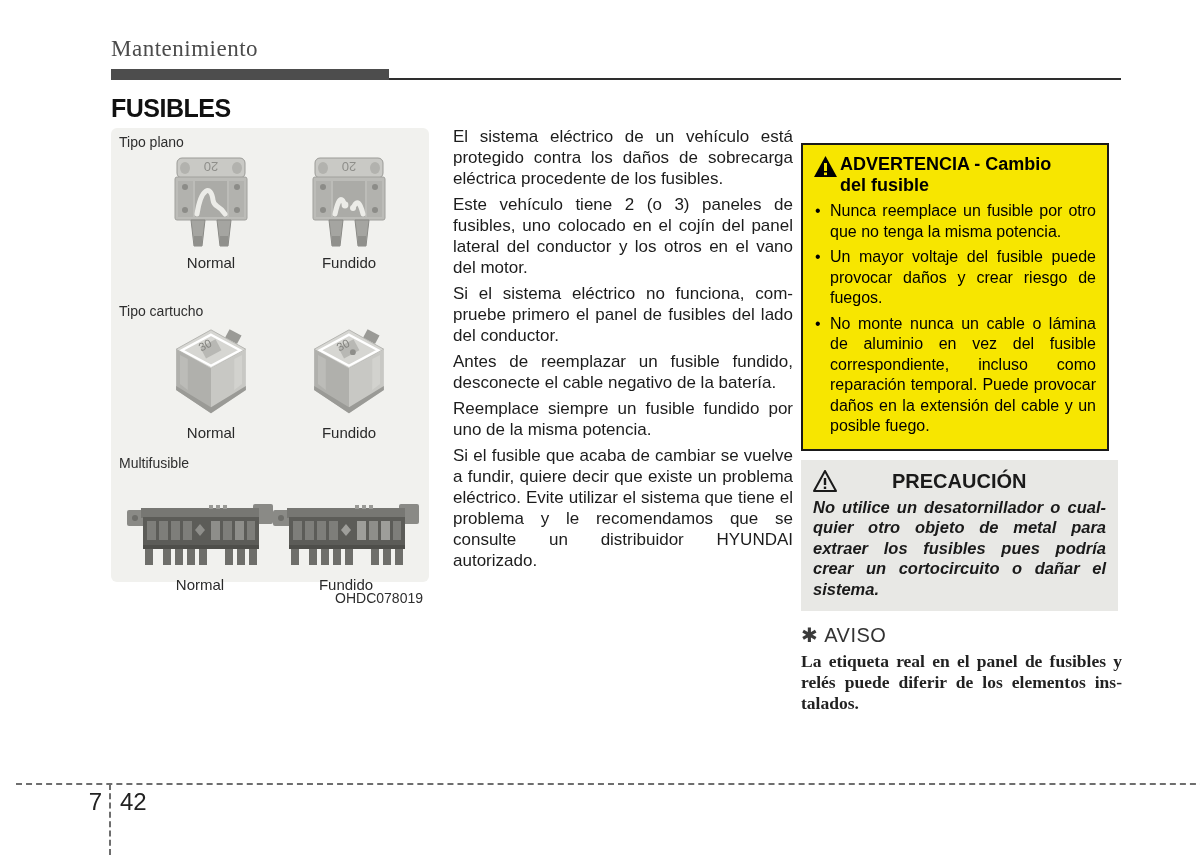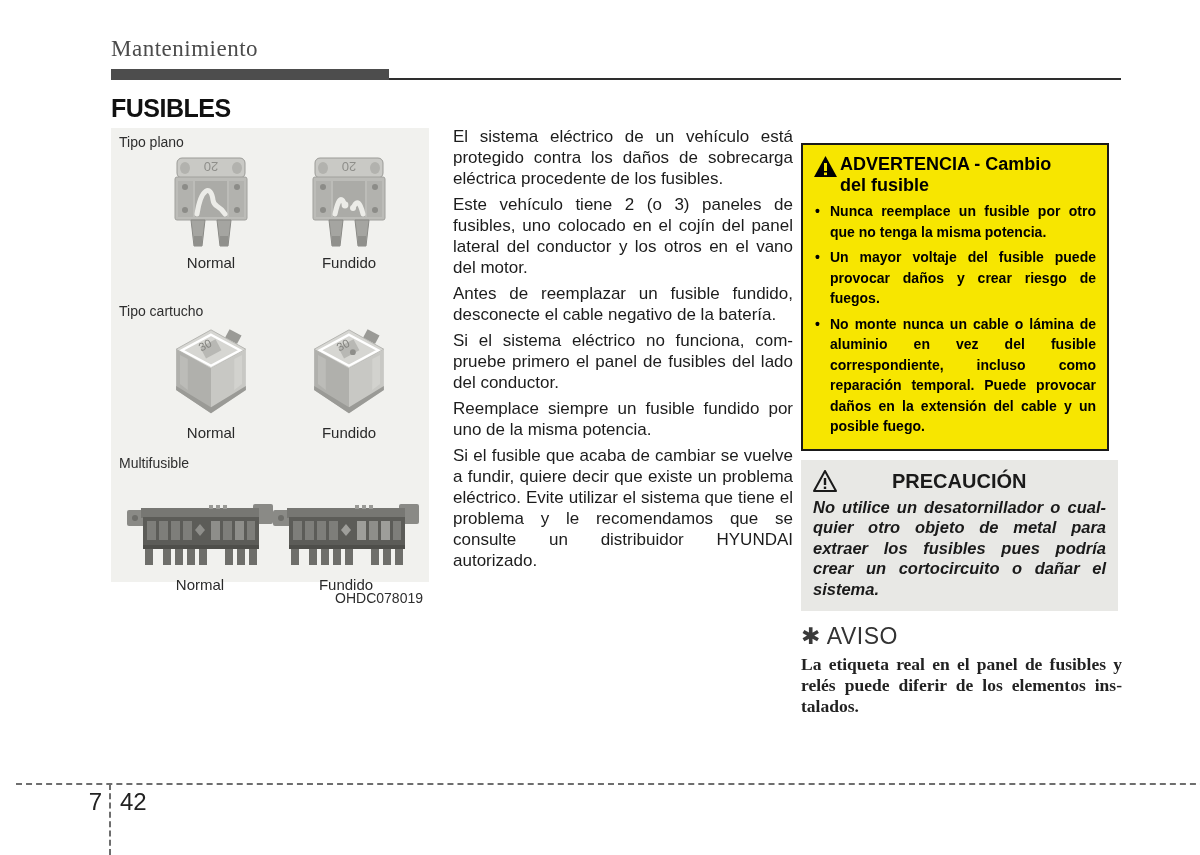"Tipo plano" .figure-box { border-radius: none -> 6px }
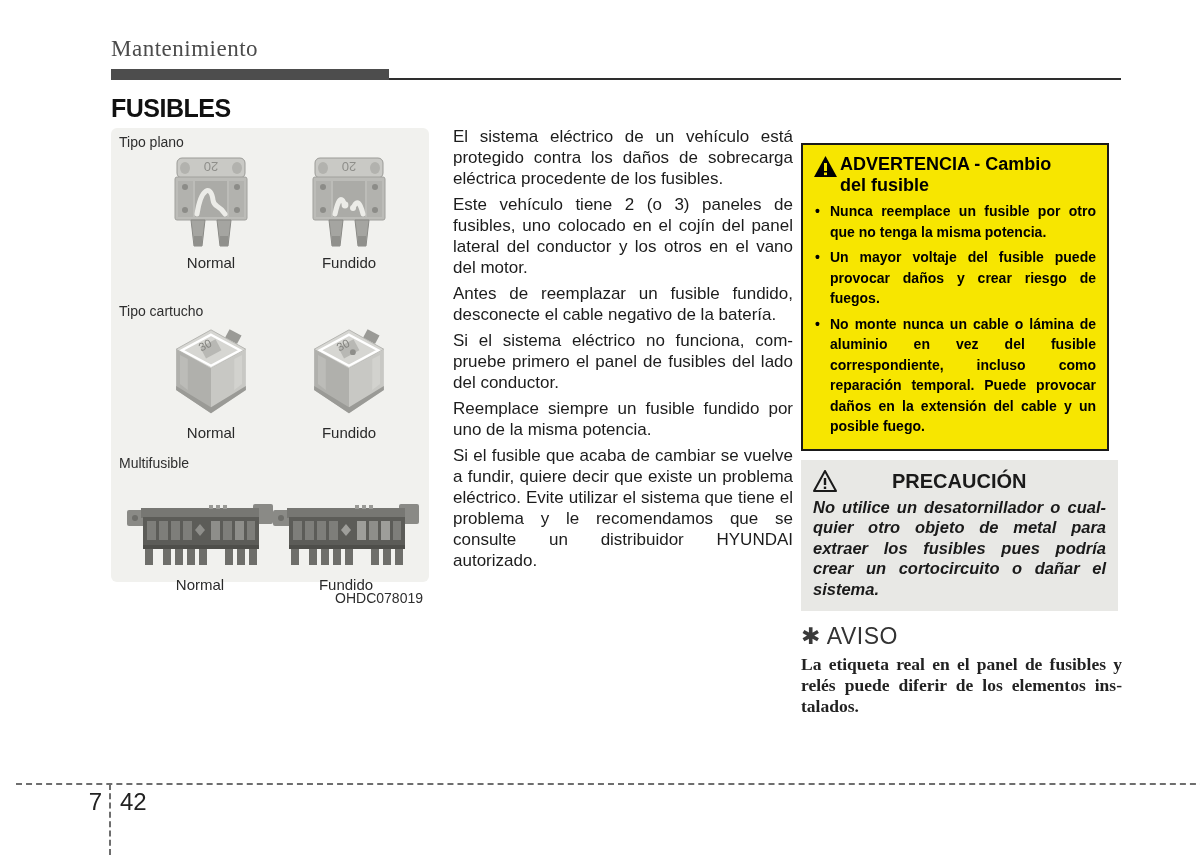"Nunca reemplace un fusible por" .warn-bullets li { font-size: 14px -> 16px; font-weight: bold -> normal }
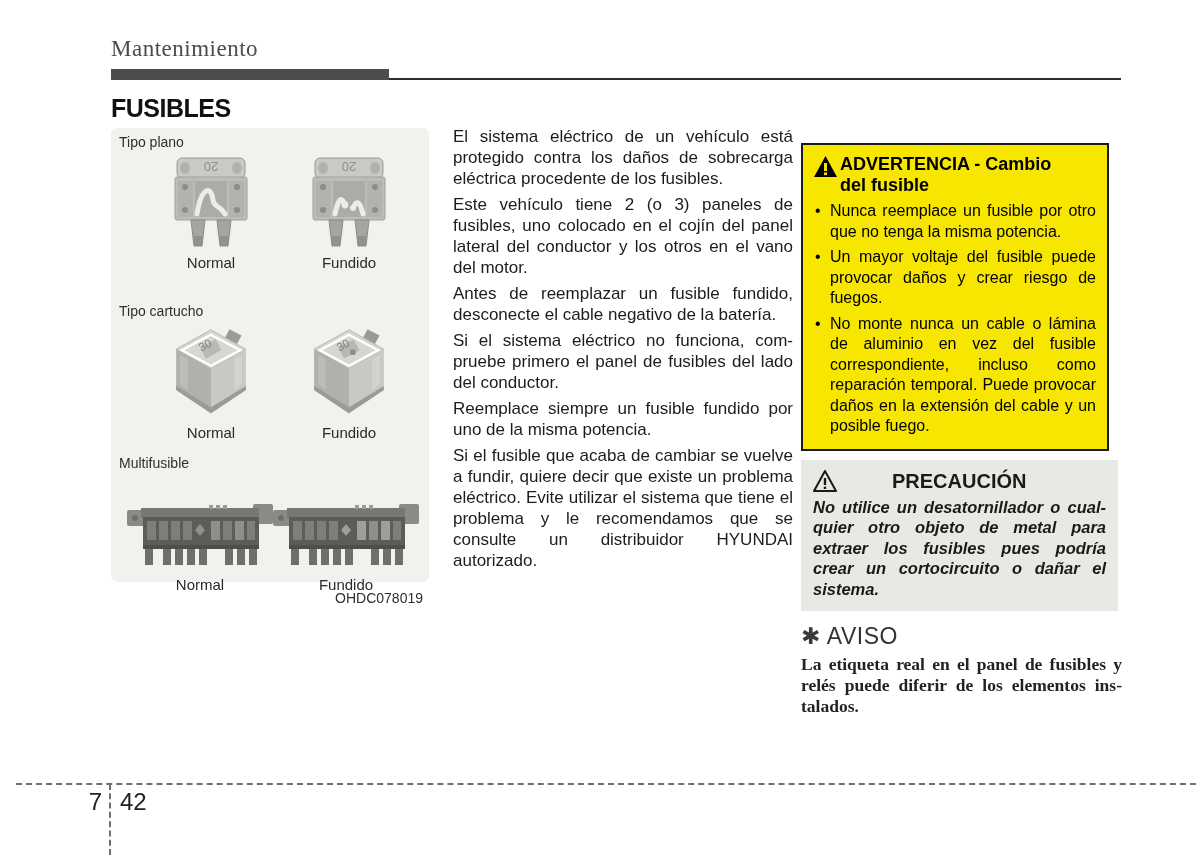"Antes de reemplazar un fusible" p { order: before "Si el sistema eléctrico no" -> after "Si el sistema eléctrico no" }
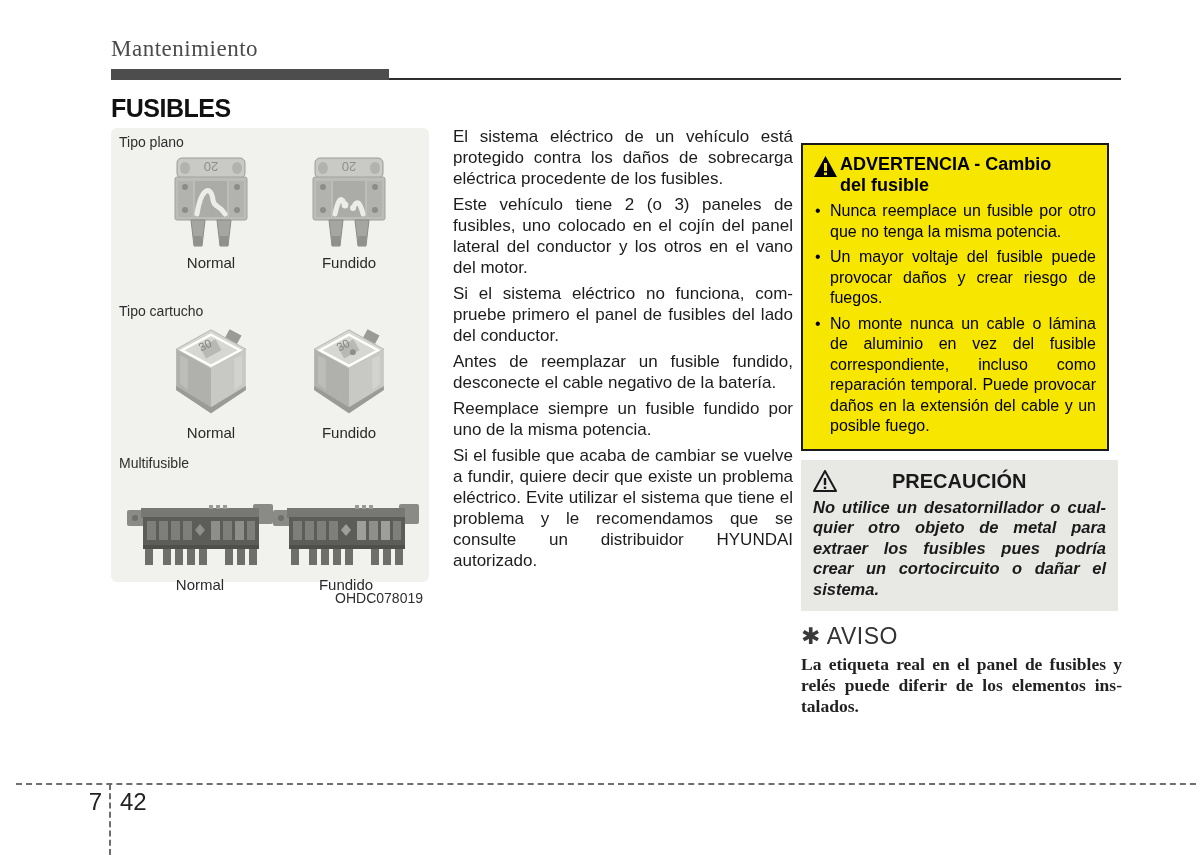"✱ AVISO" .notice-title { font-size: 23px -> 20px }
